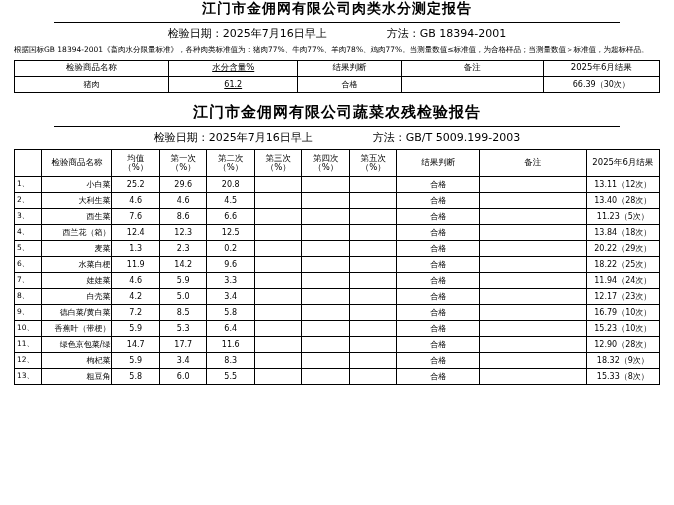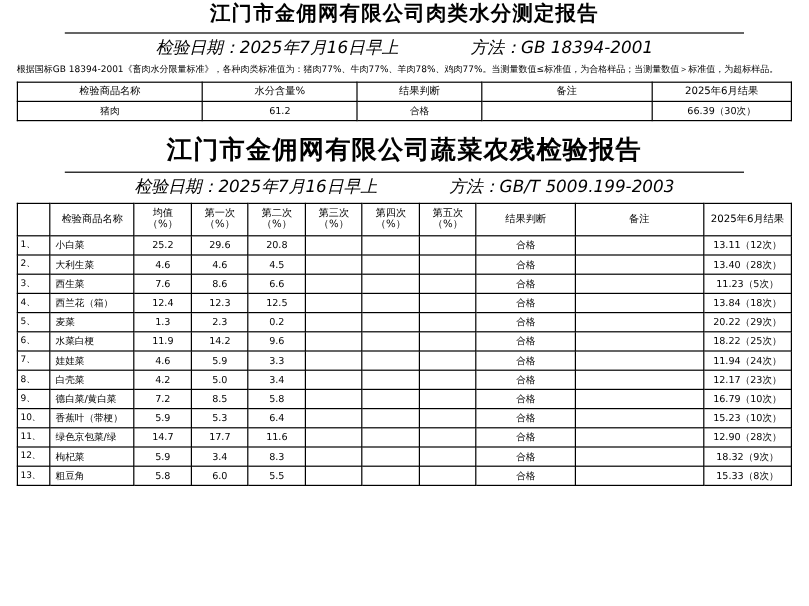"江门市金佣网有限公司肉类水分测定报告" .title { font-size: 17px -> 14px }
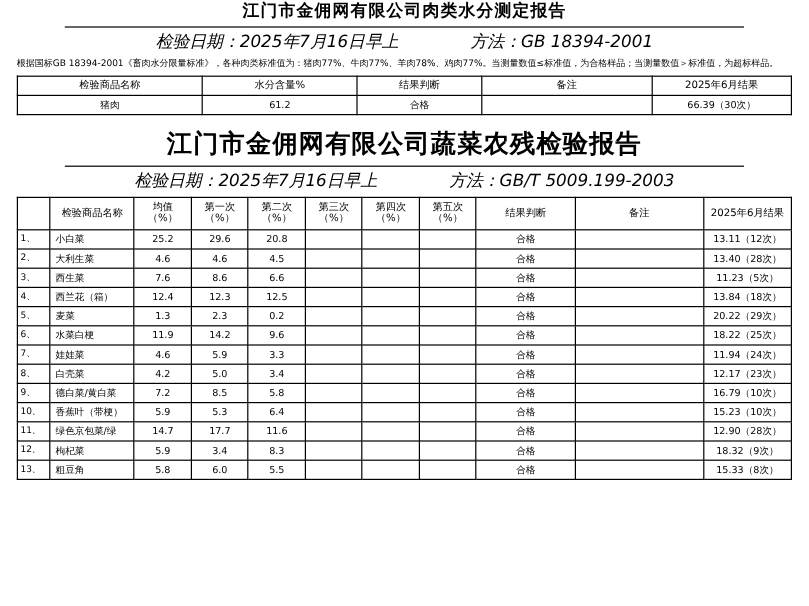"检验日期：2025年7月16日早上" .meta-row { font-size: 14px -> 11px; font-style: italic -> none }
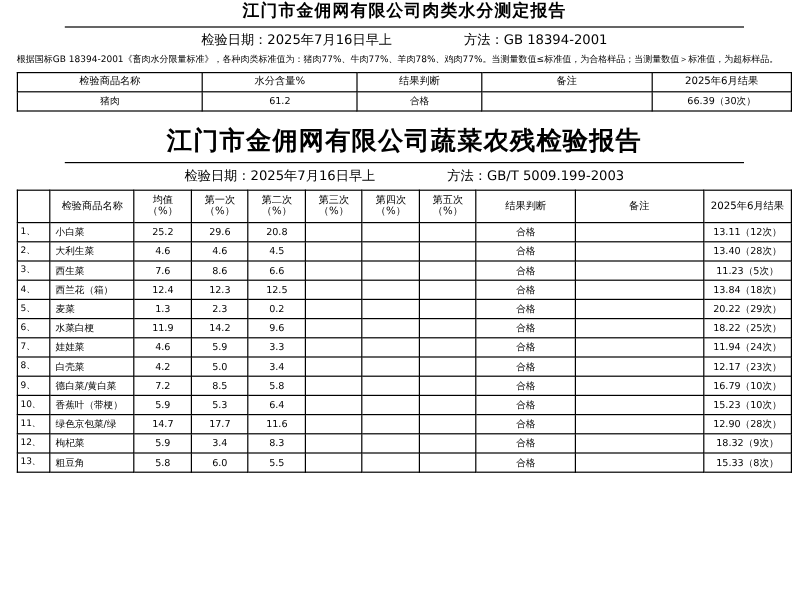"水分含量%" .meat-table th:nth-child(2), .meat-table td:nth-child(2) { text-decoration: none -> underline }
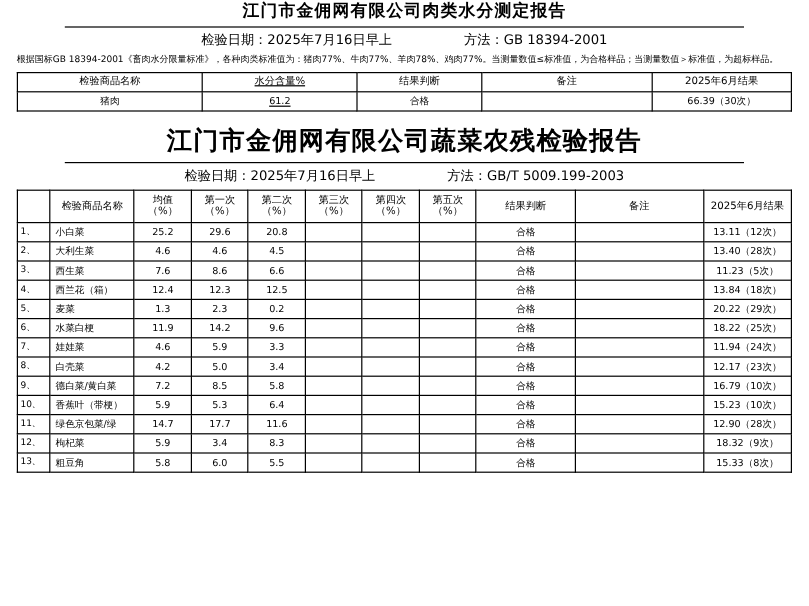"江门市金佣网有限公司蔬菜农残检验报告" .section2 .title { font-size: 21px -> 15px }
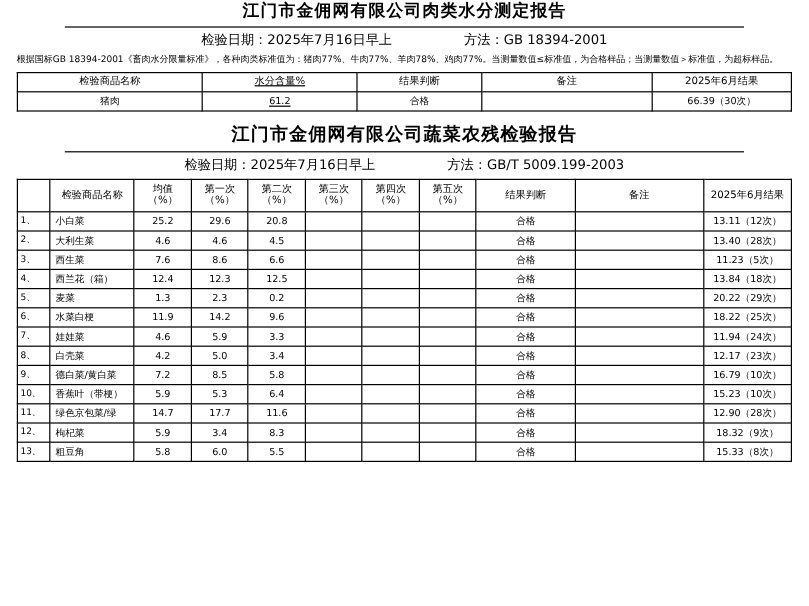"小白菜" .veg-table td.c-name { text-align: left -> right }
